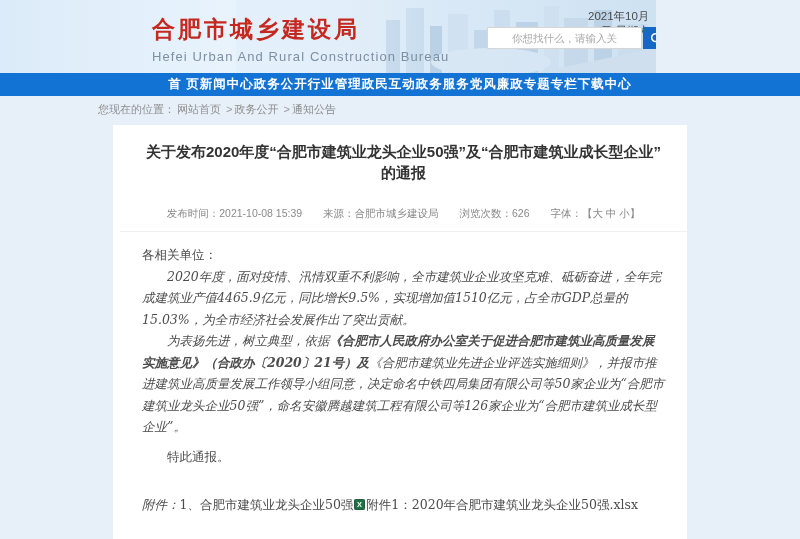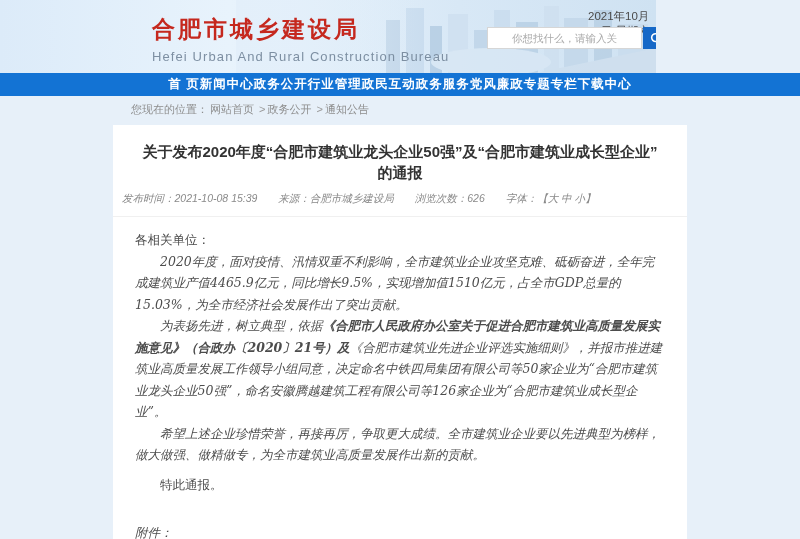"您现在的位置： 网站首页 > 政务公开 >" .crumbbar { left: 131px -> 98px }
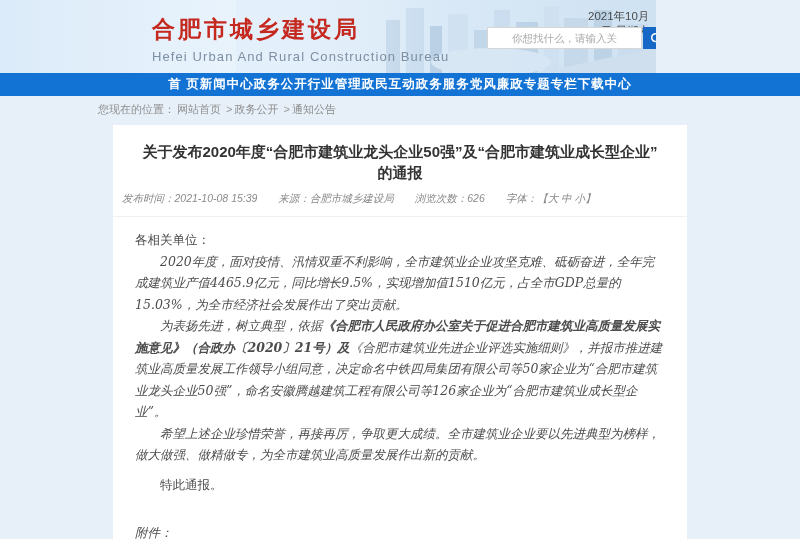"关于发布2020年度“合肥市建筑业龙头企业50强”及“合肥市建筑业成长型企业”" .card { padding: 16px 0 0 0 -> 16px 0 0 7px }
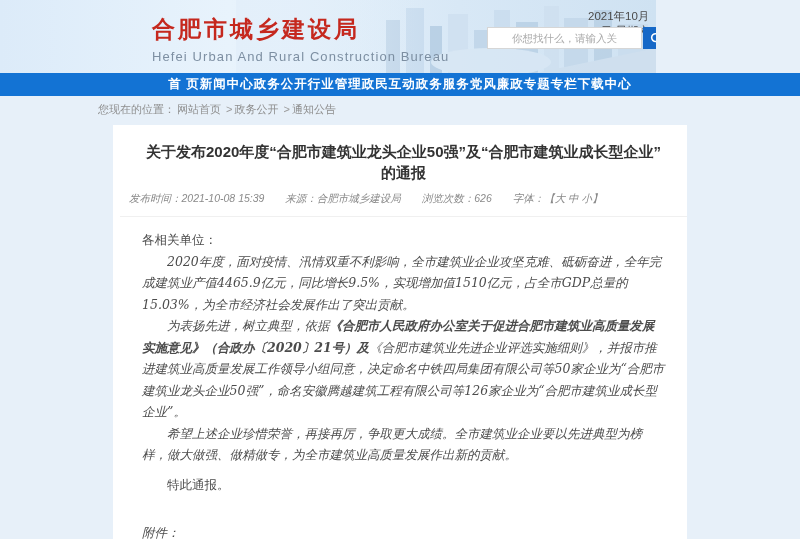"发布时间：2021-10-08 15:39 来源：合肥市城乡建设局" .art-meta { font-style: italic -> none; margin-top: 9px -> 24px; text-align: left -> center }
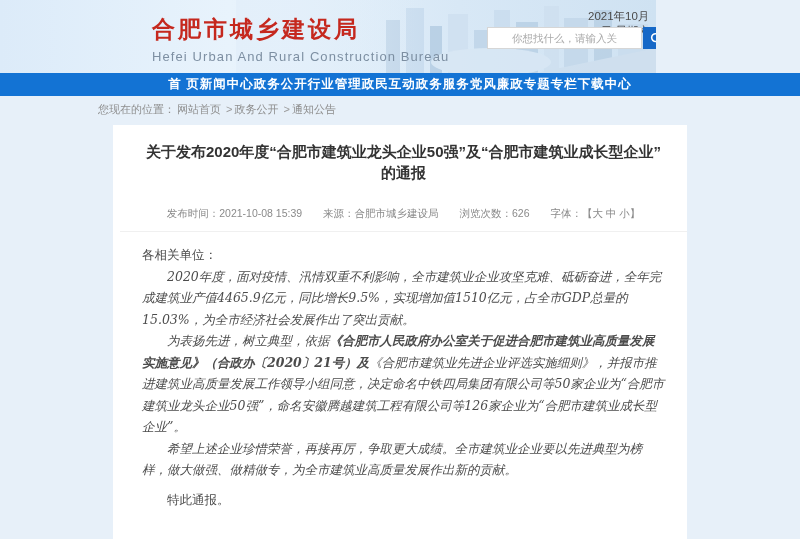"希望上述企业珍惜荣誉，再接再厉，争取更大成绩。全市建筑业企业要以先进典型为榜样，" p.p-indent { html: <p>希望上述企业珍惜荣誉，再接再厉，争取更大成绩。全市建筑业企业要以先进典型为榜样，做大做强、做精做专，为全市建筑业高质量发展作出新的贡献。</p> -> none }
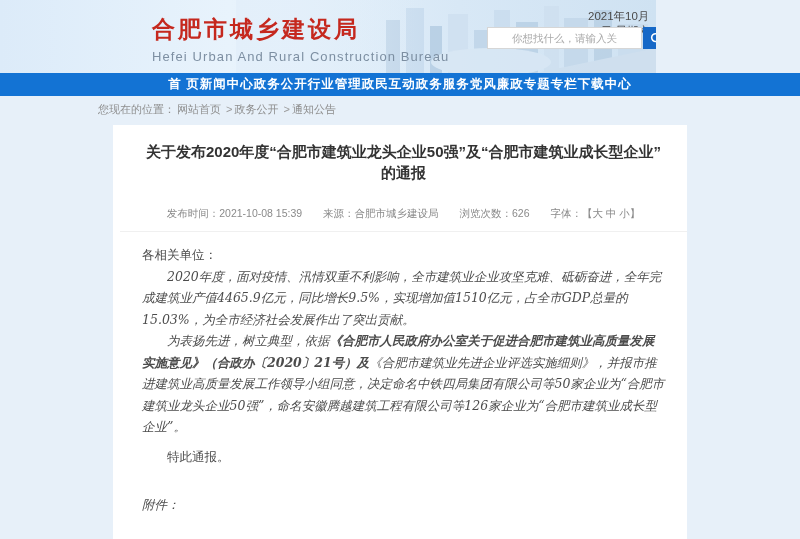"1、合肥市建筑业龙头企业50强" div.attach-rows { html: none -> <div> <div> <span>1、</span><span>合肥市建筑业龙头企业50强</span><svg> <rect></rect> <text>X</text> </svg><a>附件1：2020年合肥市建筑业龙头企业50强.xlsx</a> </div> </div> }
